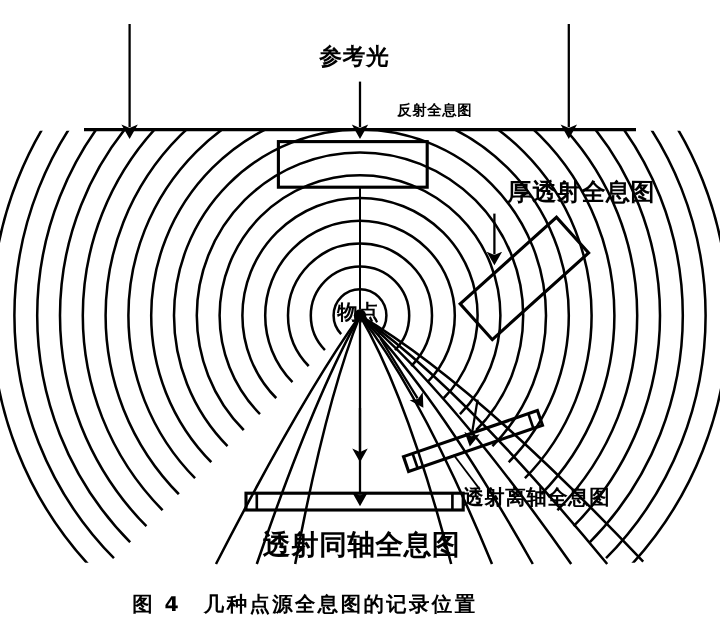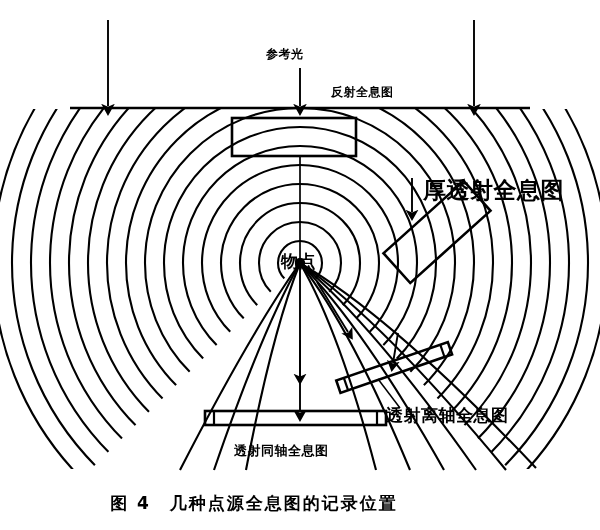"参考光" #label-reference-beam { font-size: 12px -> 19px; top: 48px -> 38px }
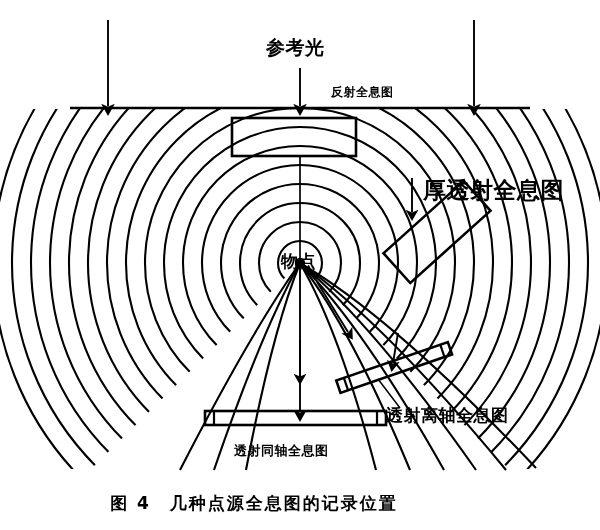"厚透射全息图" #label-thick-transmission-hologram { font-family: none -> Liberation Mono, monospace; font-size: 23px -> 20px; top: 179px -> 153px }
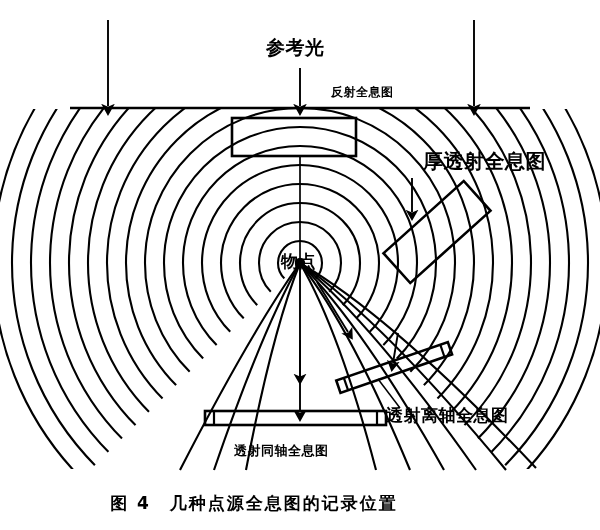"透射同轴全息图" #label-inline-hologram { font-size: 13px -> 23px; left: 234px -> 219px }
